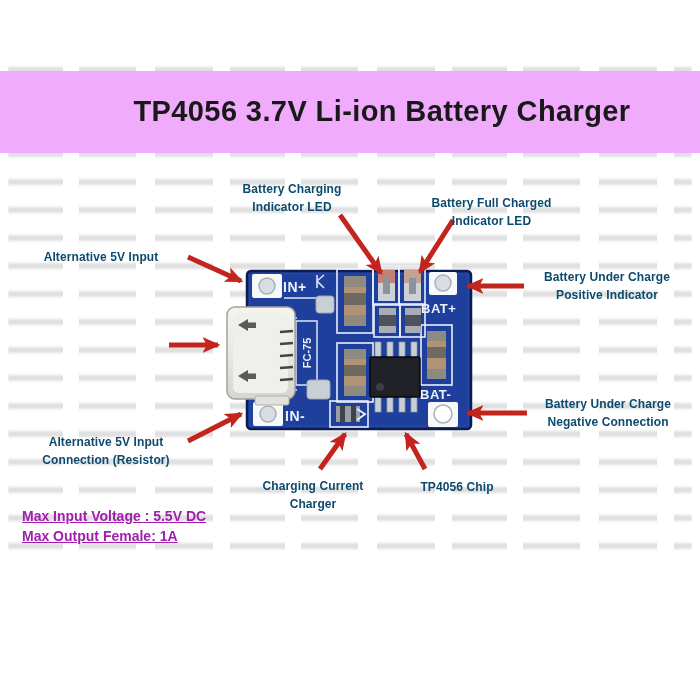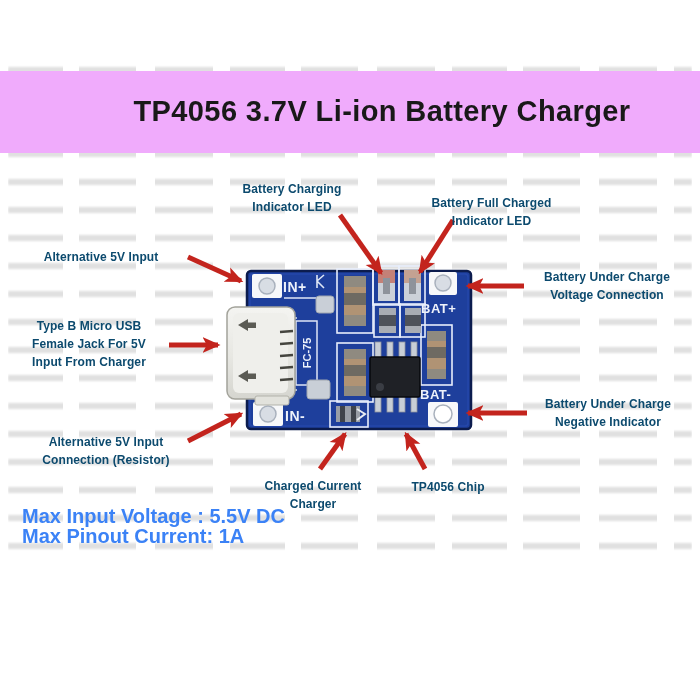"Voltage Connection" div { text: Voltage Connection -> Positive Indicator }
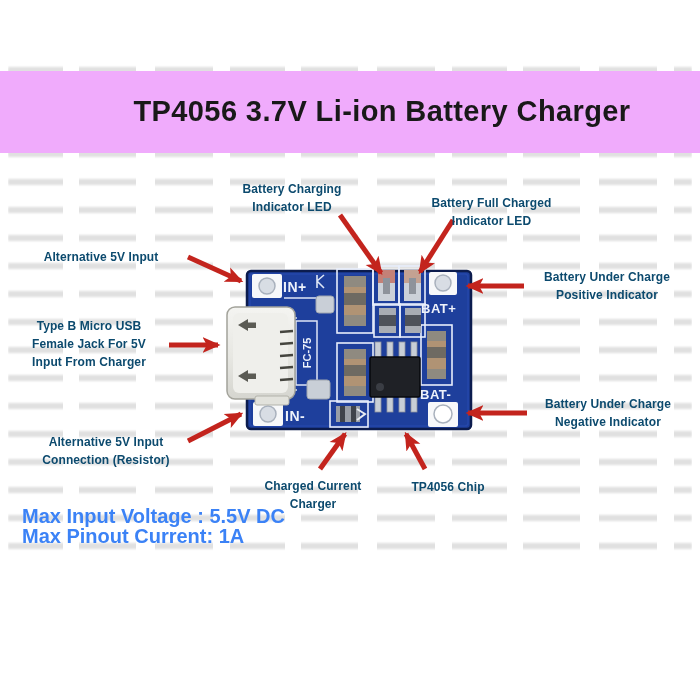"Type B Micro USB" div.callout { html: <div> <div>Type B Micro USB</div> <div>Female Jack For 5V</div> <div>Input From Charger</div> </div> -> none }
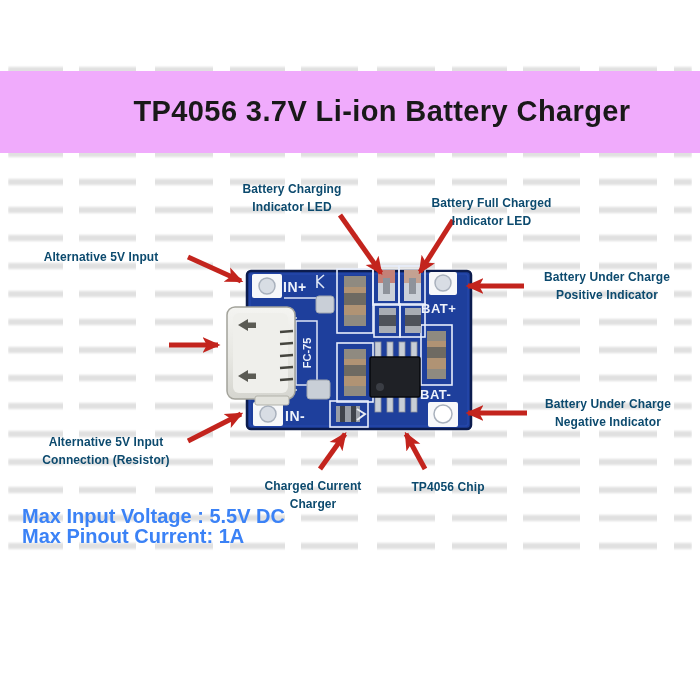"Negative Indicator" div { text: Indicator -> Connection }
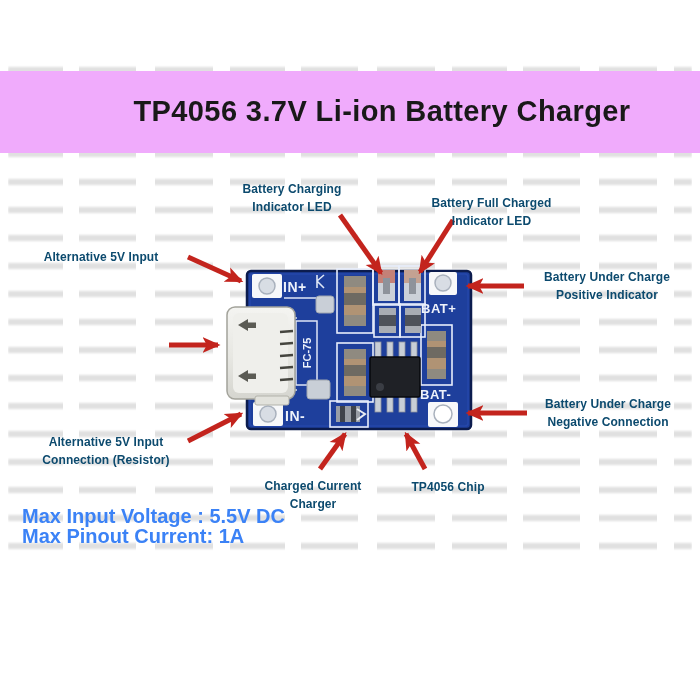"Charged Current" div { text: Charged -> Charging }
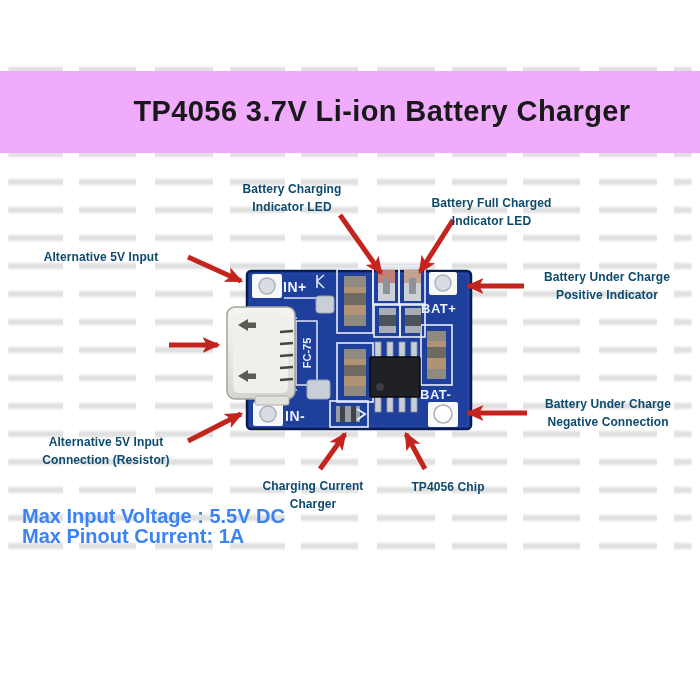"TP4056 Chip" #c-chip { left: 390px -> 399px }
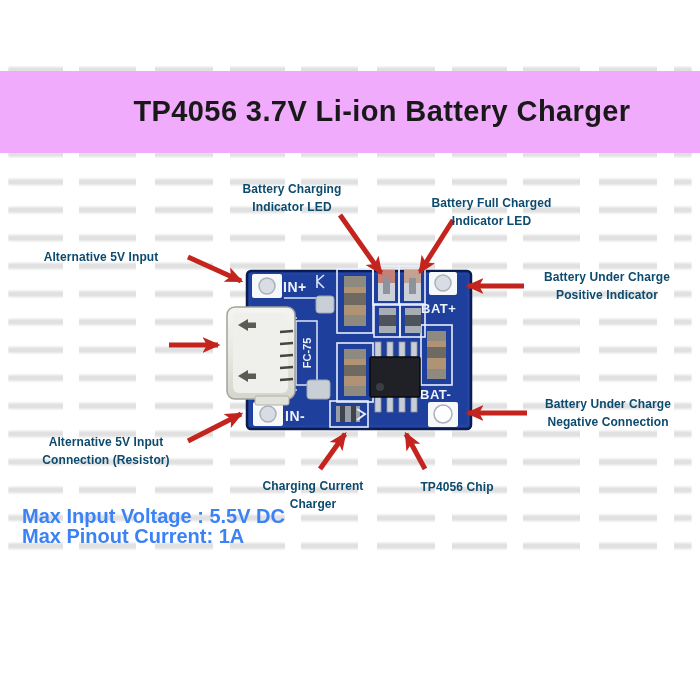"Max Input Voltage : 5.5V" .specs { color: #3b82f6 -> #a21caf; font-size: 20px -> 14px; text-decoration: none -> underline }
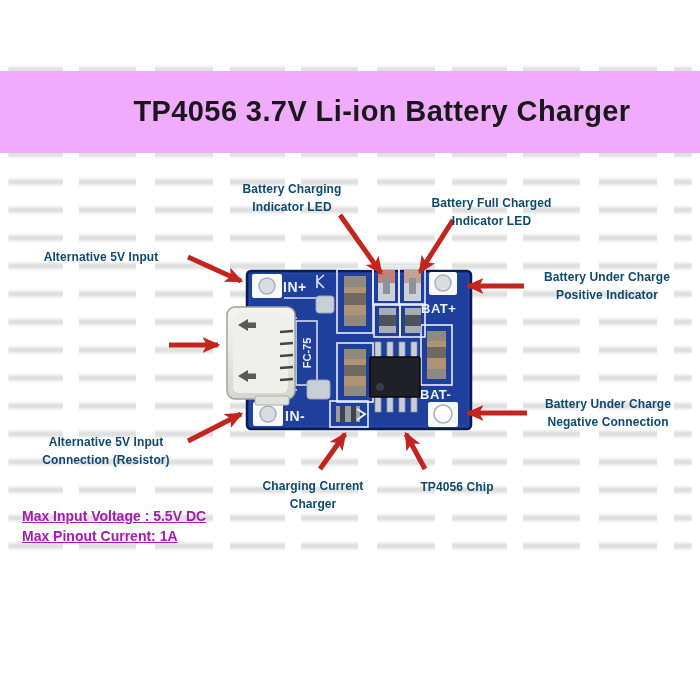"Max Pinout Current: 1A" div { text: Pinout Current -> Output Female }
